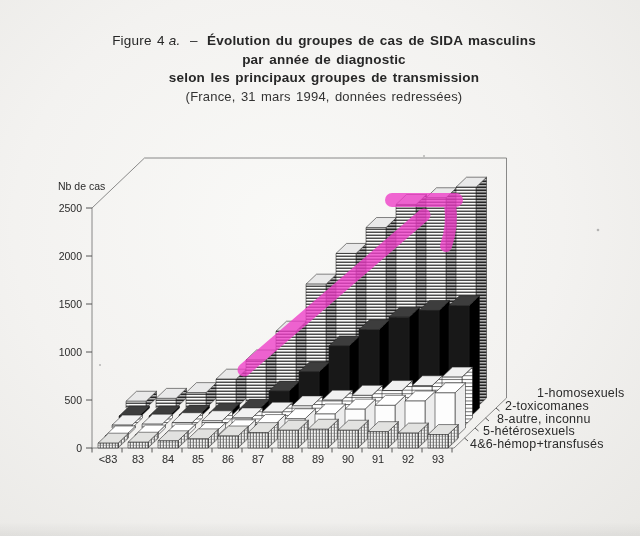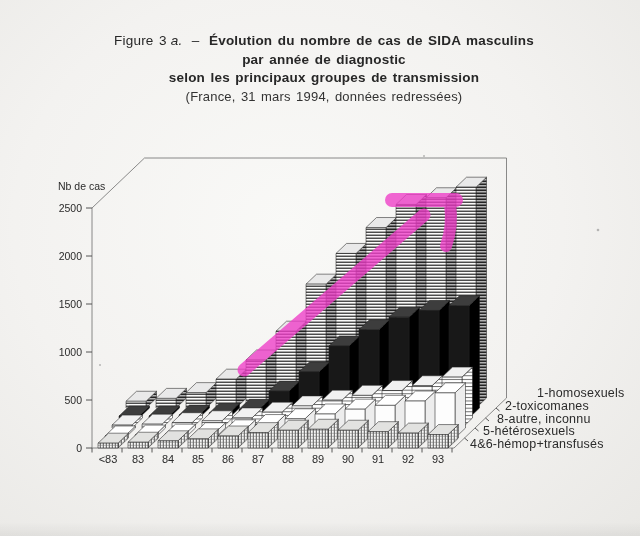"Figure 3" span { text: 3 -> 4 }
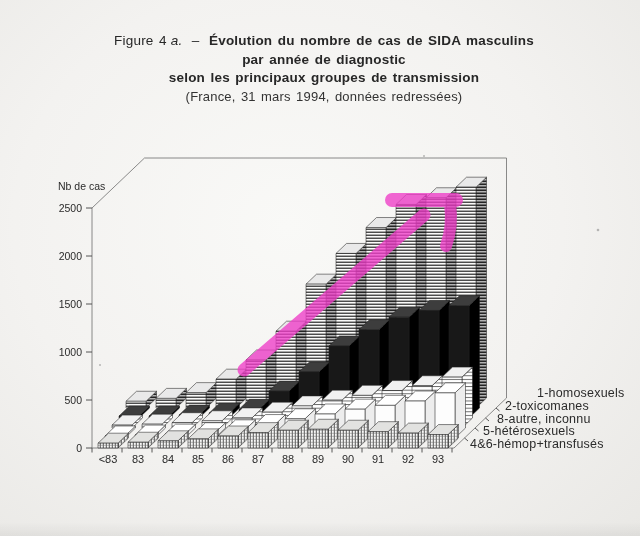"Évolution du nombre de cas" span.b { text: nombre -> groupes }
